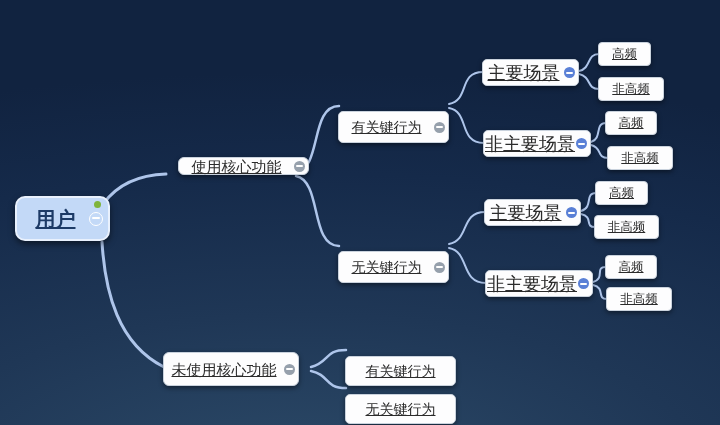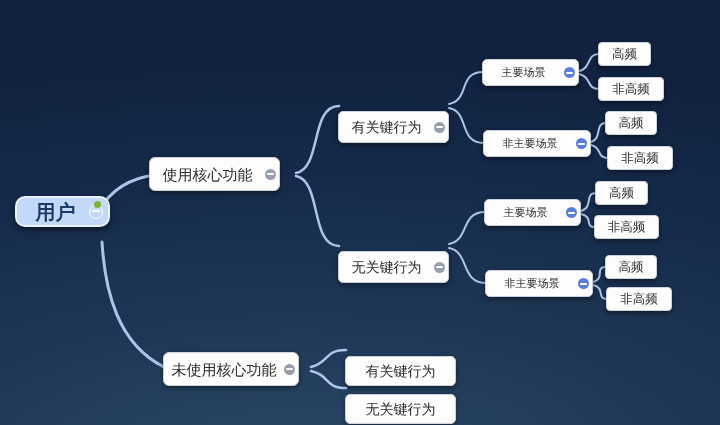"高频" .node .lbl { text-decoration: none -> underline }
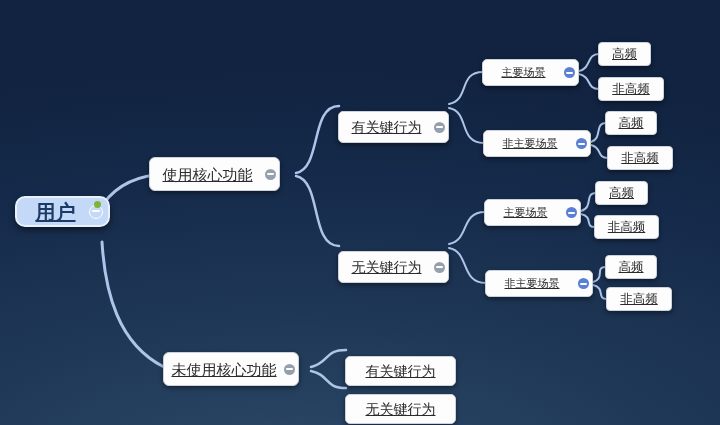"主要场景" .node.l3 { font-size: 11px -> 18px }
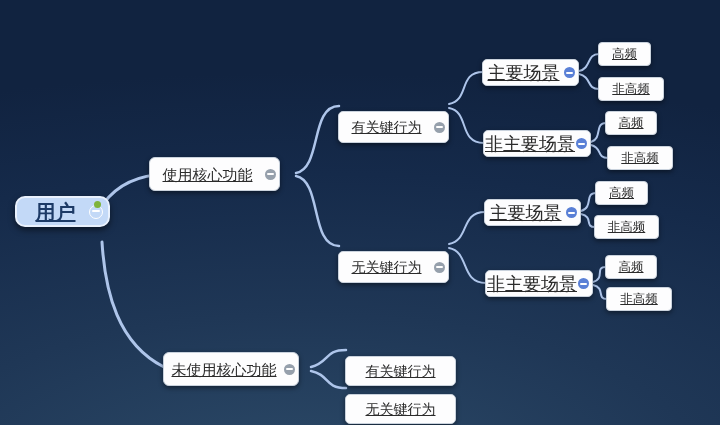"使用核心功能" div.node { height: 34px -> 18px; left: 149px -> 178px }
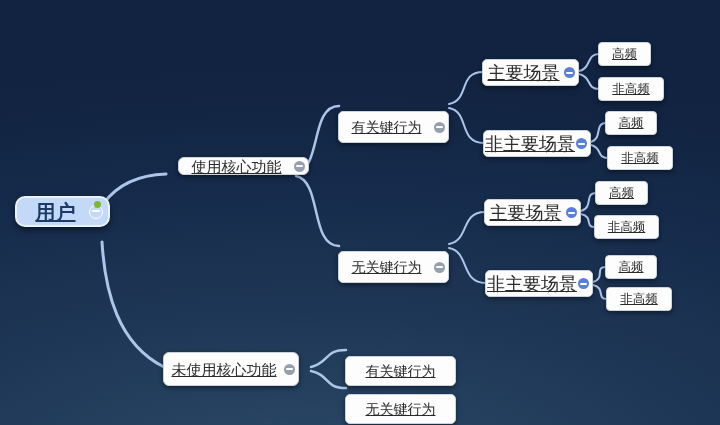"用户" div.node { height: 31px -> 45px }
